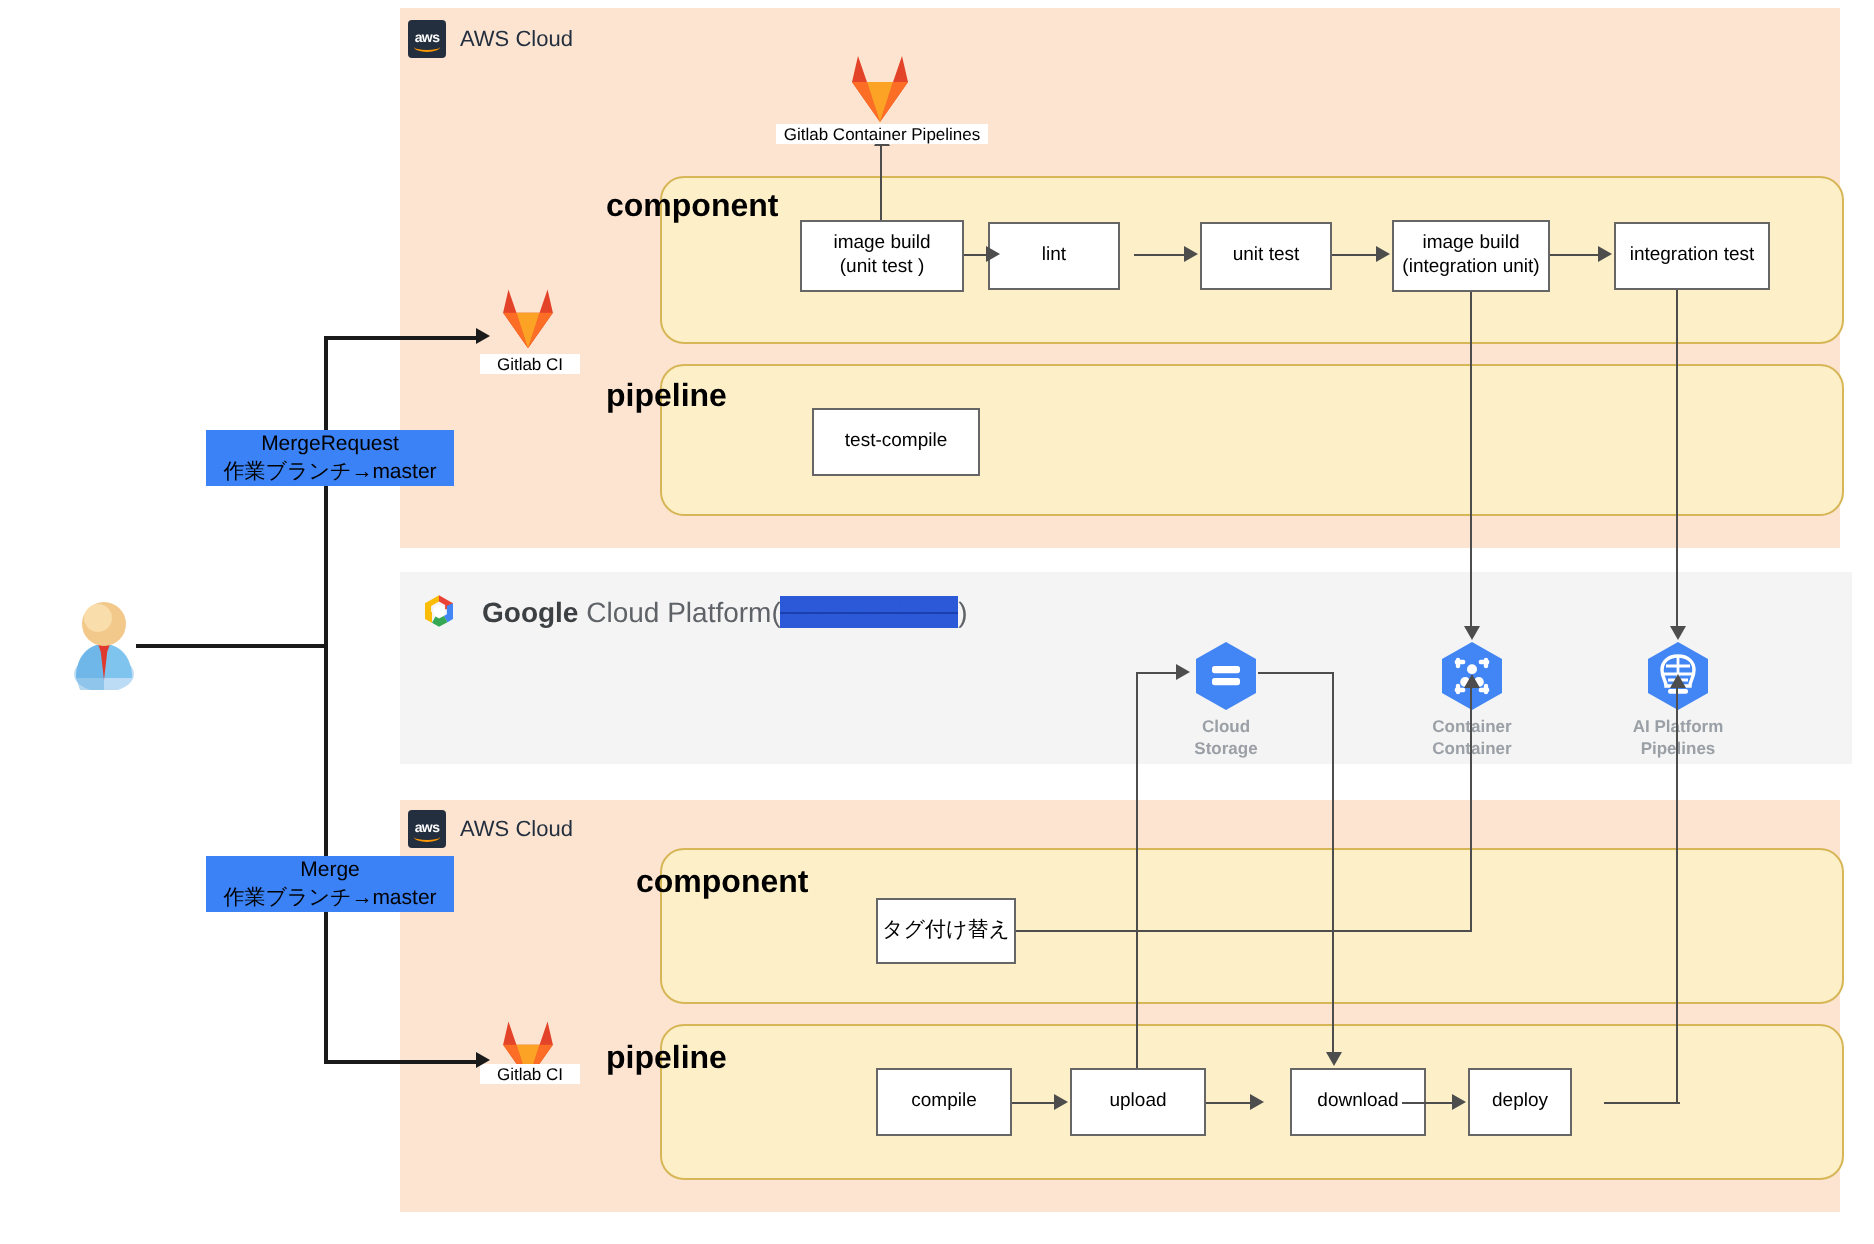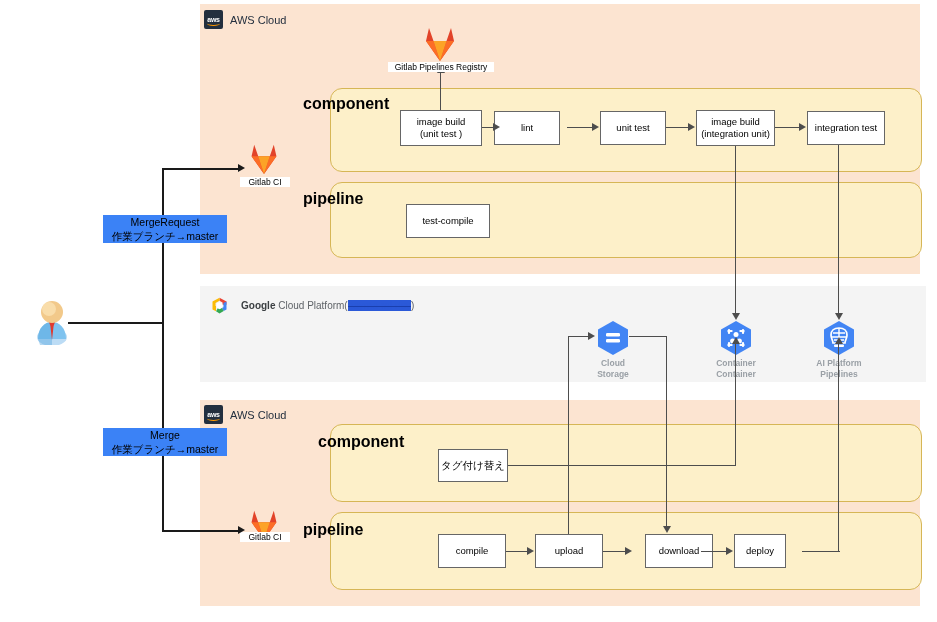"Gitlab Pipelines Registry" div.icon-caption { text: Pipelines Registry -> Container Pipelines }
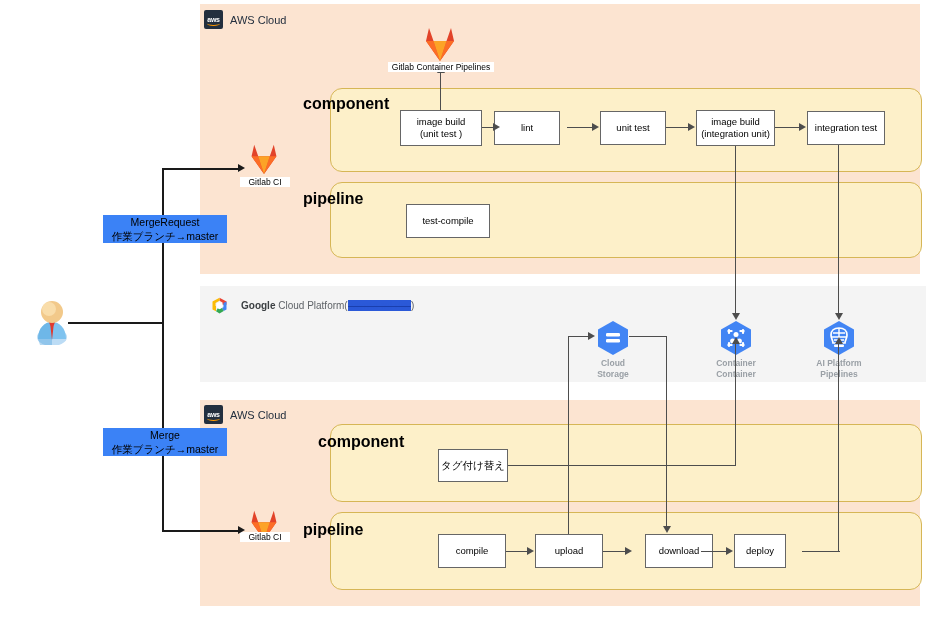"Google Cloud Platform(bayma-ml-dev)" .gcp-text { font-size: 10px -> 14px }
